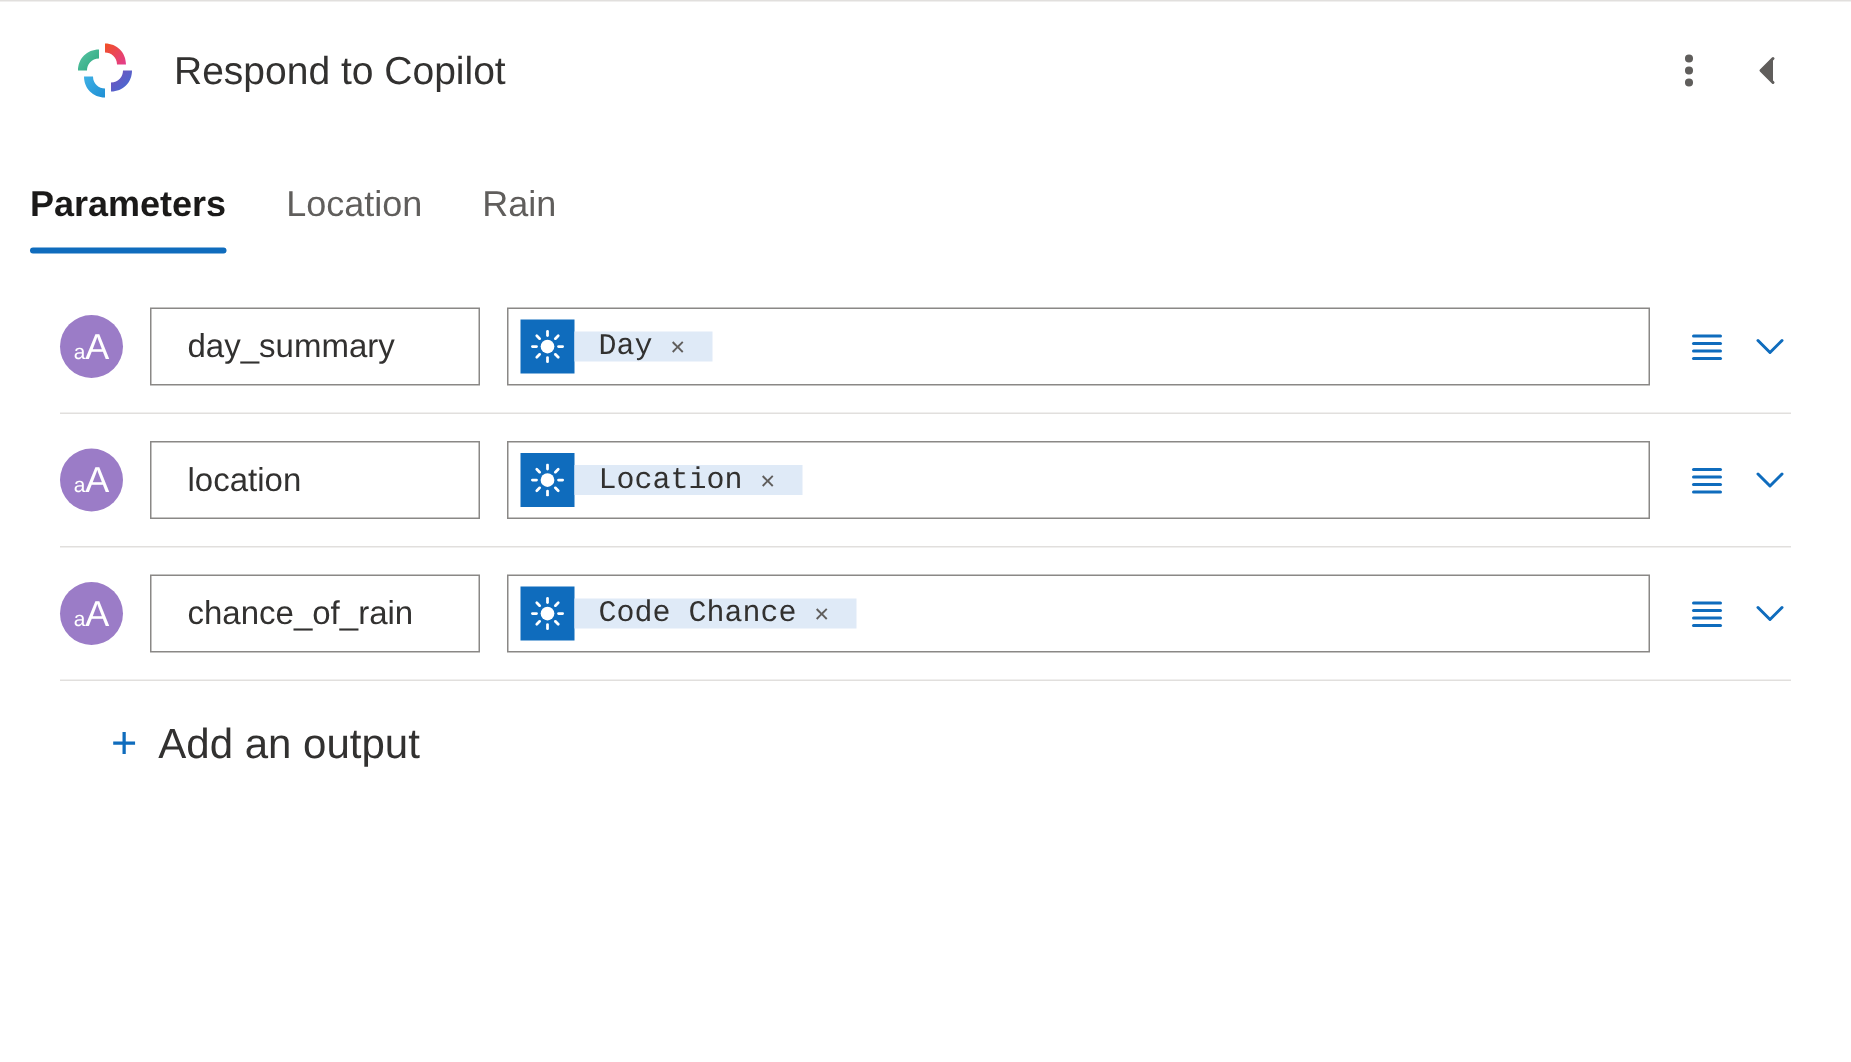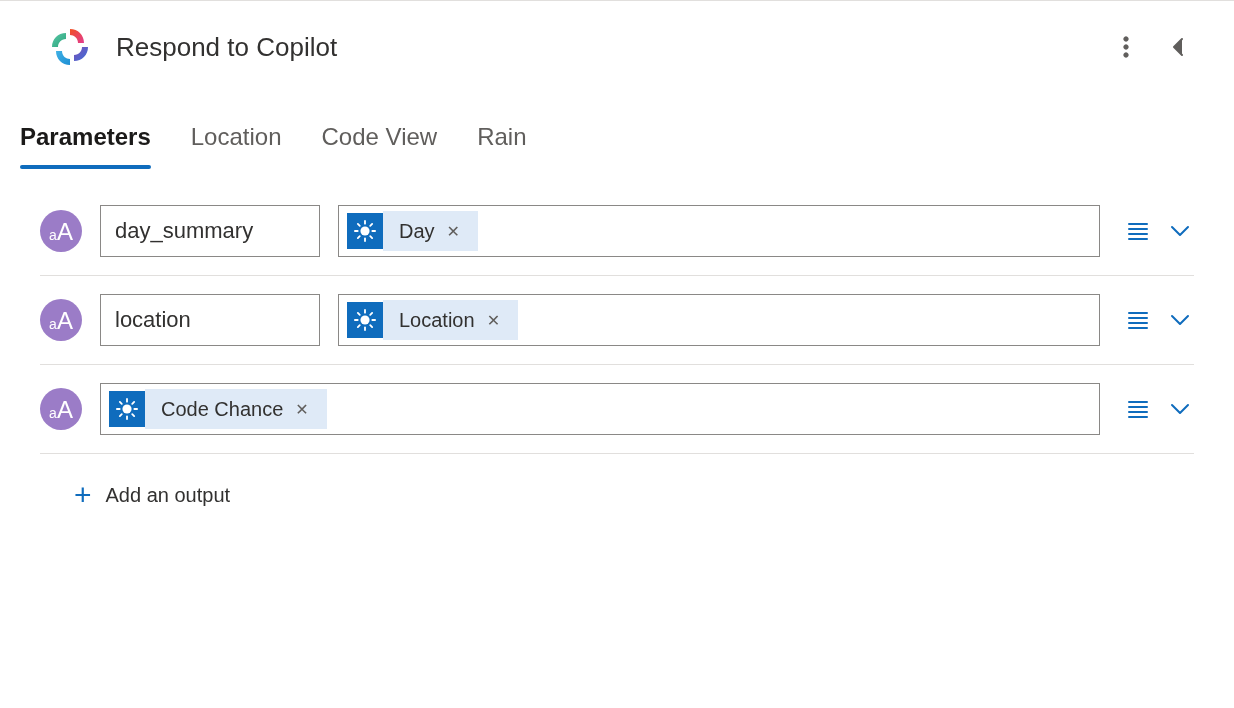"Code View" div.tab { html: <div>Code View</div> -> none }
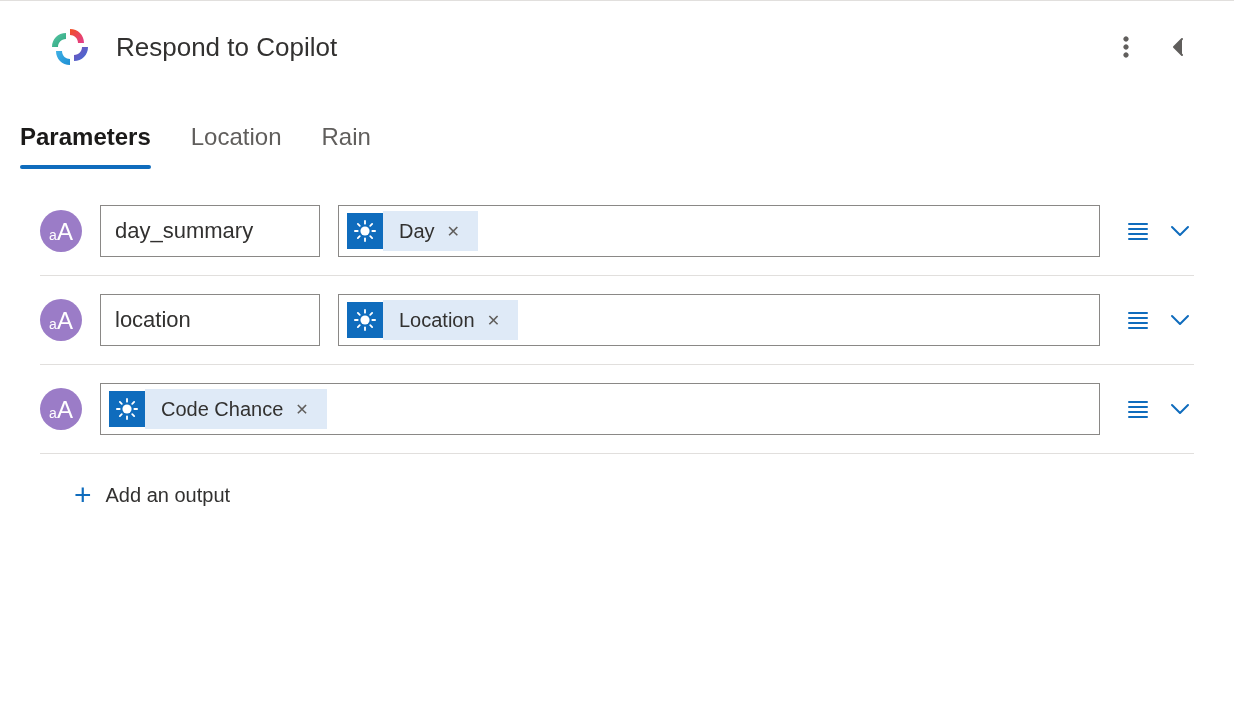"day_summary" .param-name { padding: 0 14px -> 0 24px }
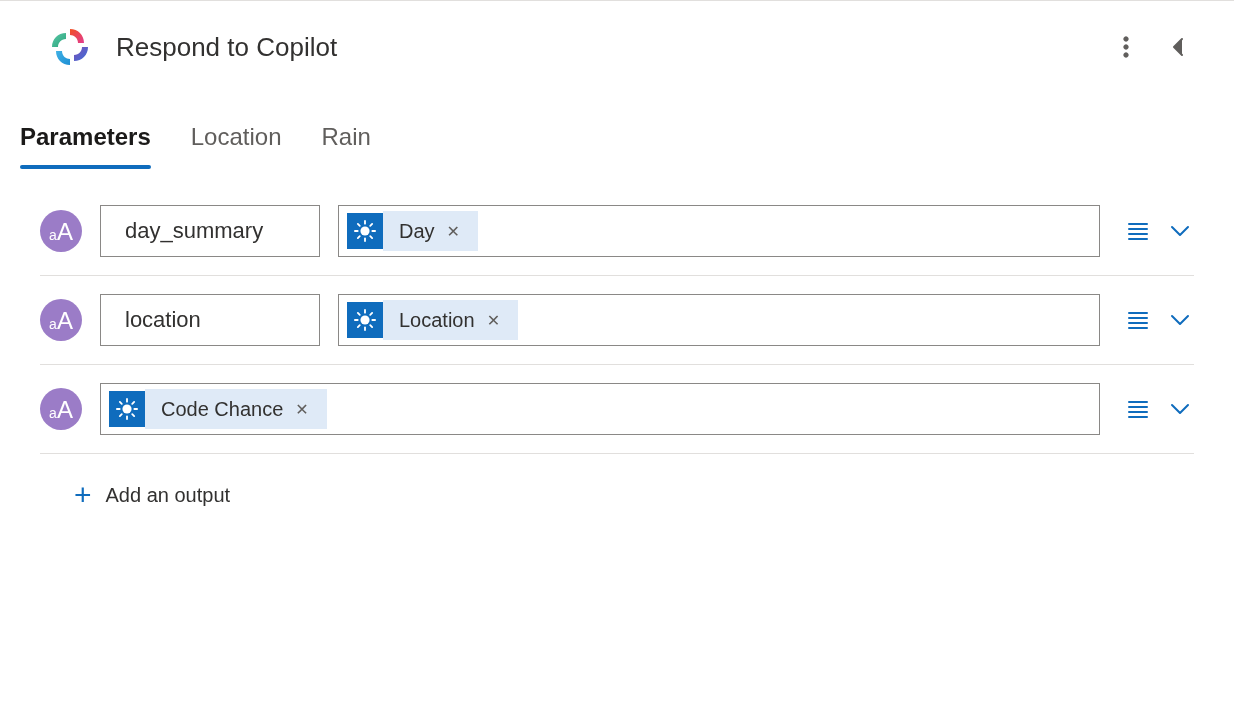"Day" .token-label { font-family: none -> Liberation Mono, monospace; height: 40px -> 20px }
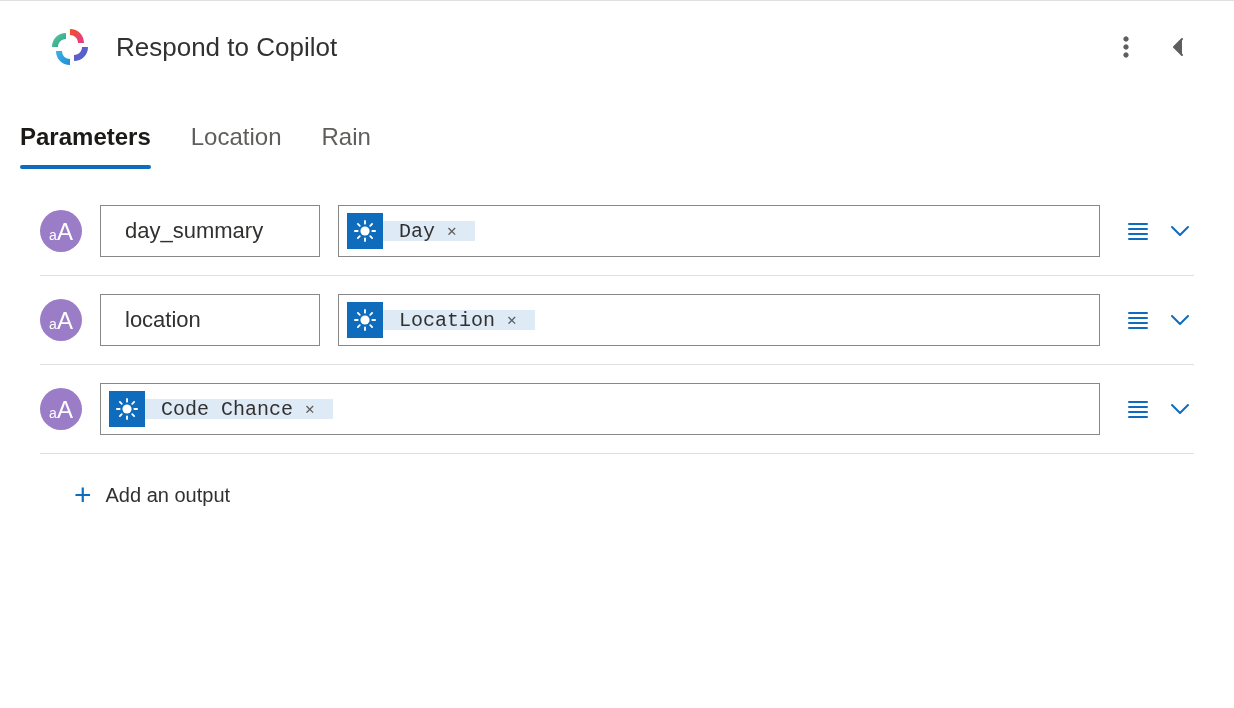"chance_of_rain" div.param-name { html: none -> <div>chance_of_rain</div> }
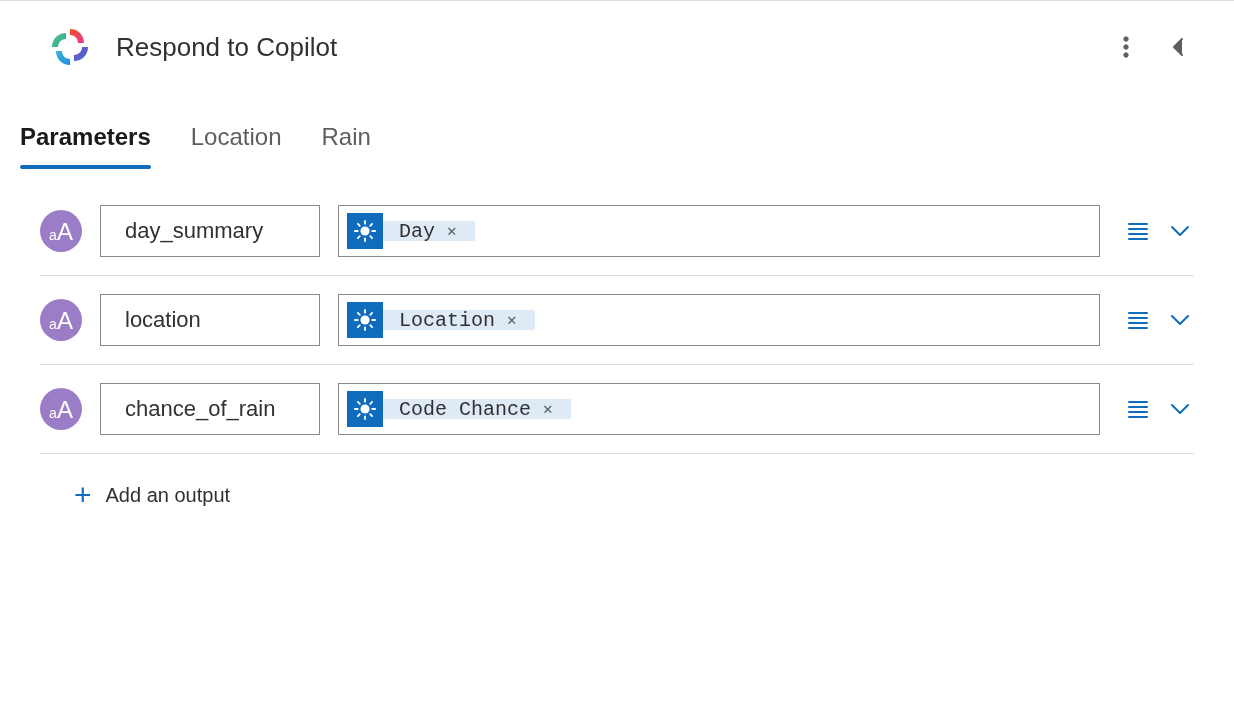"Add an output" .add-output-text { font-size: 20px -> 28px }
